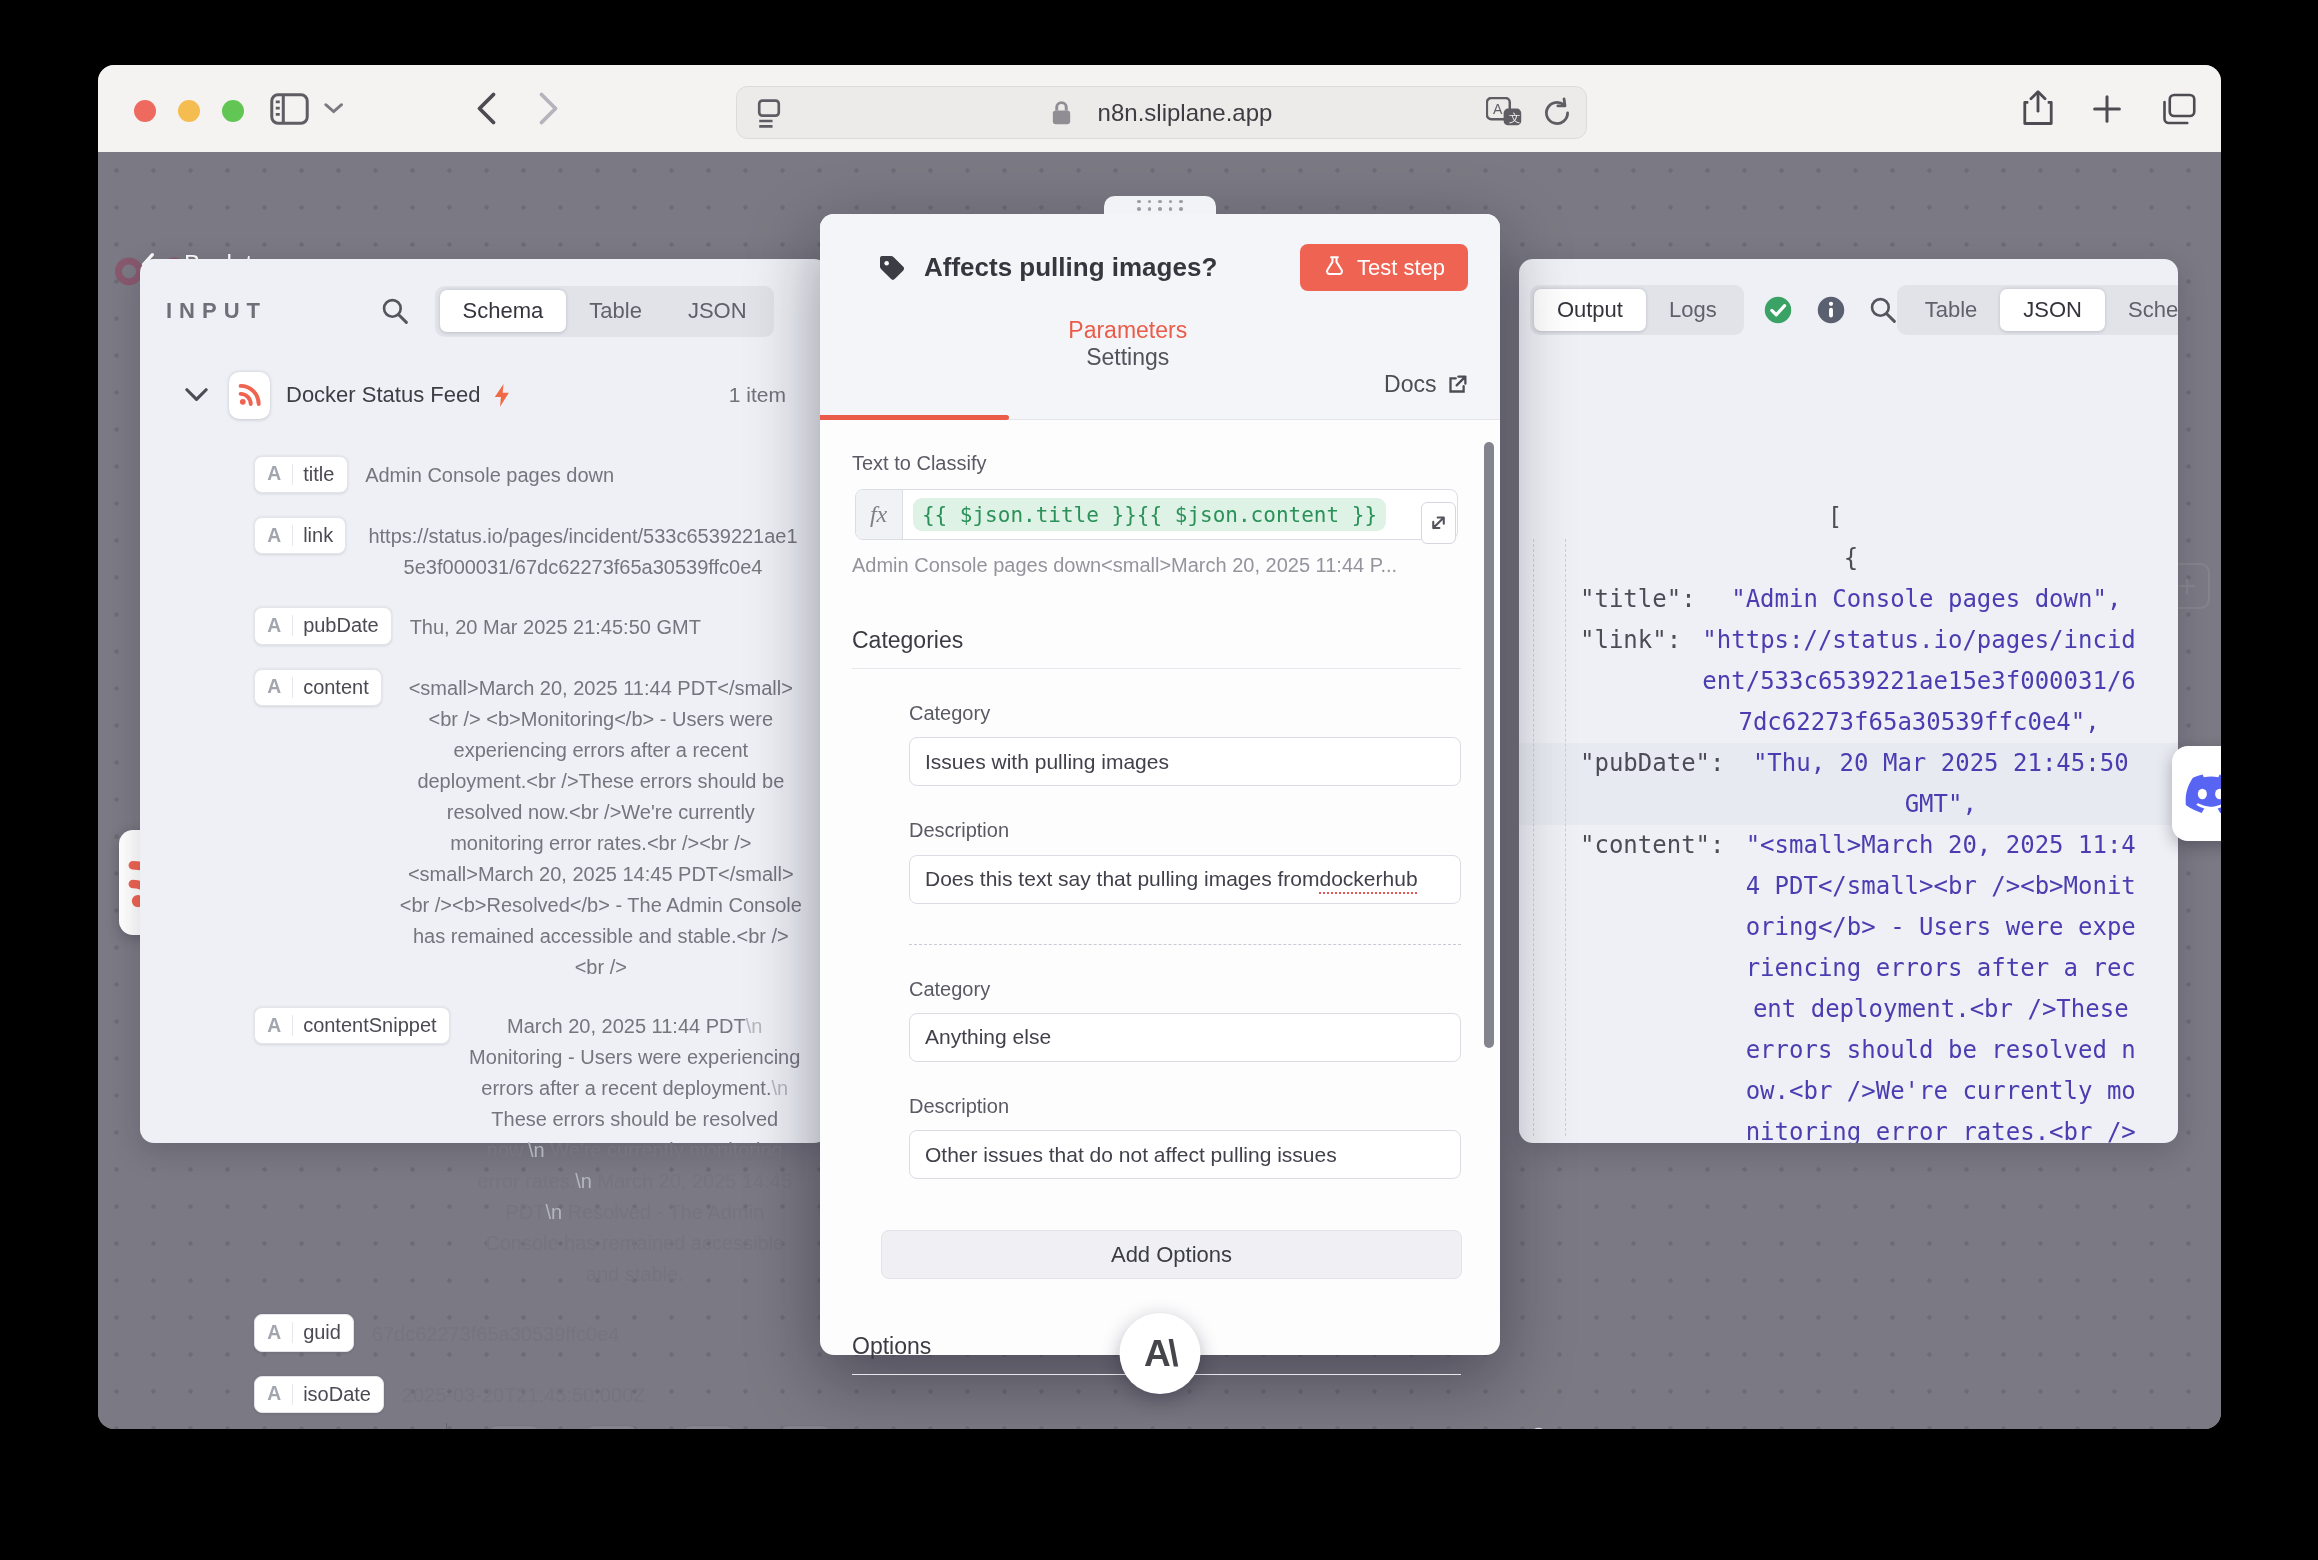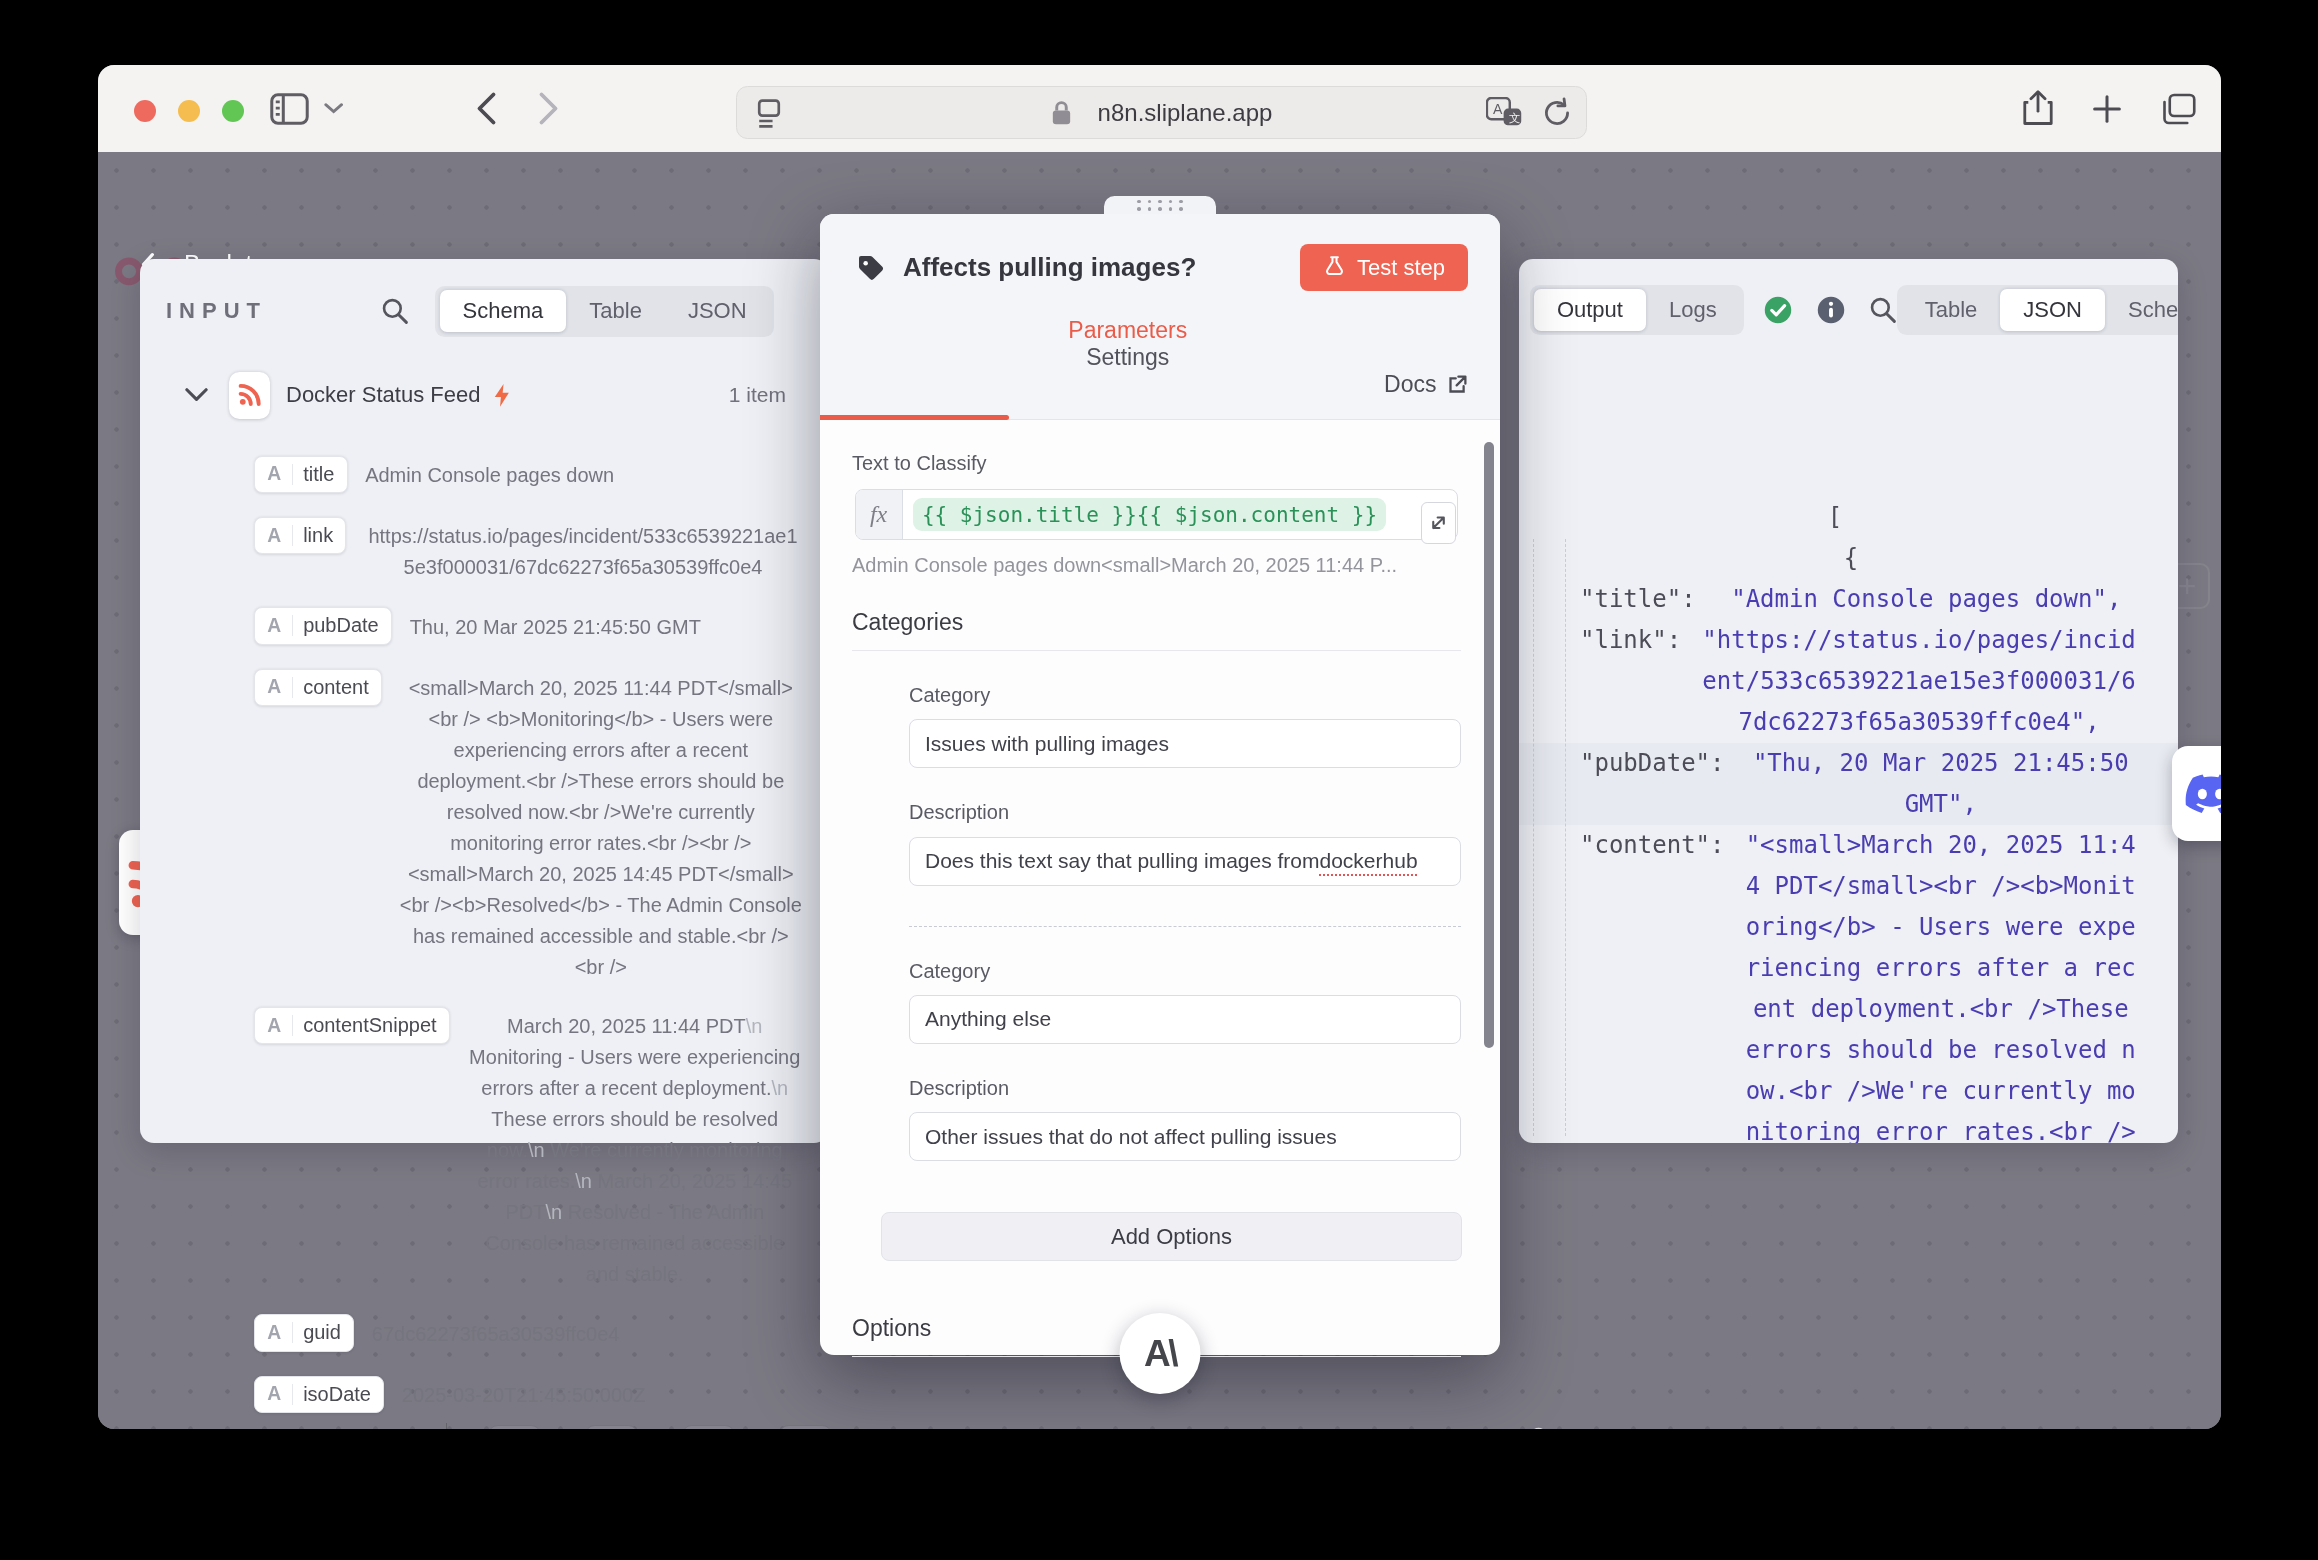"Affects pulling images?" .dlg-title-row { padding: 30px 32px 0 35px -> 30px 32px 0 56px }
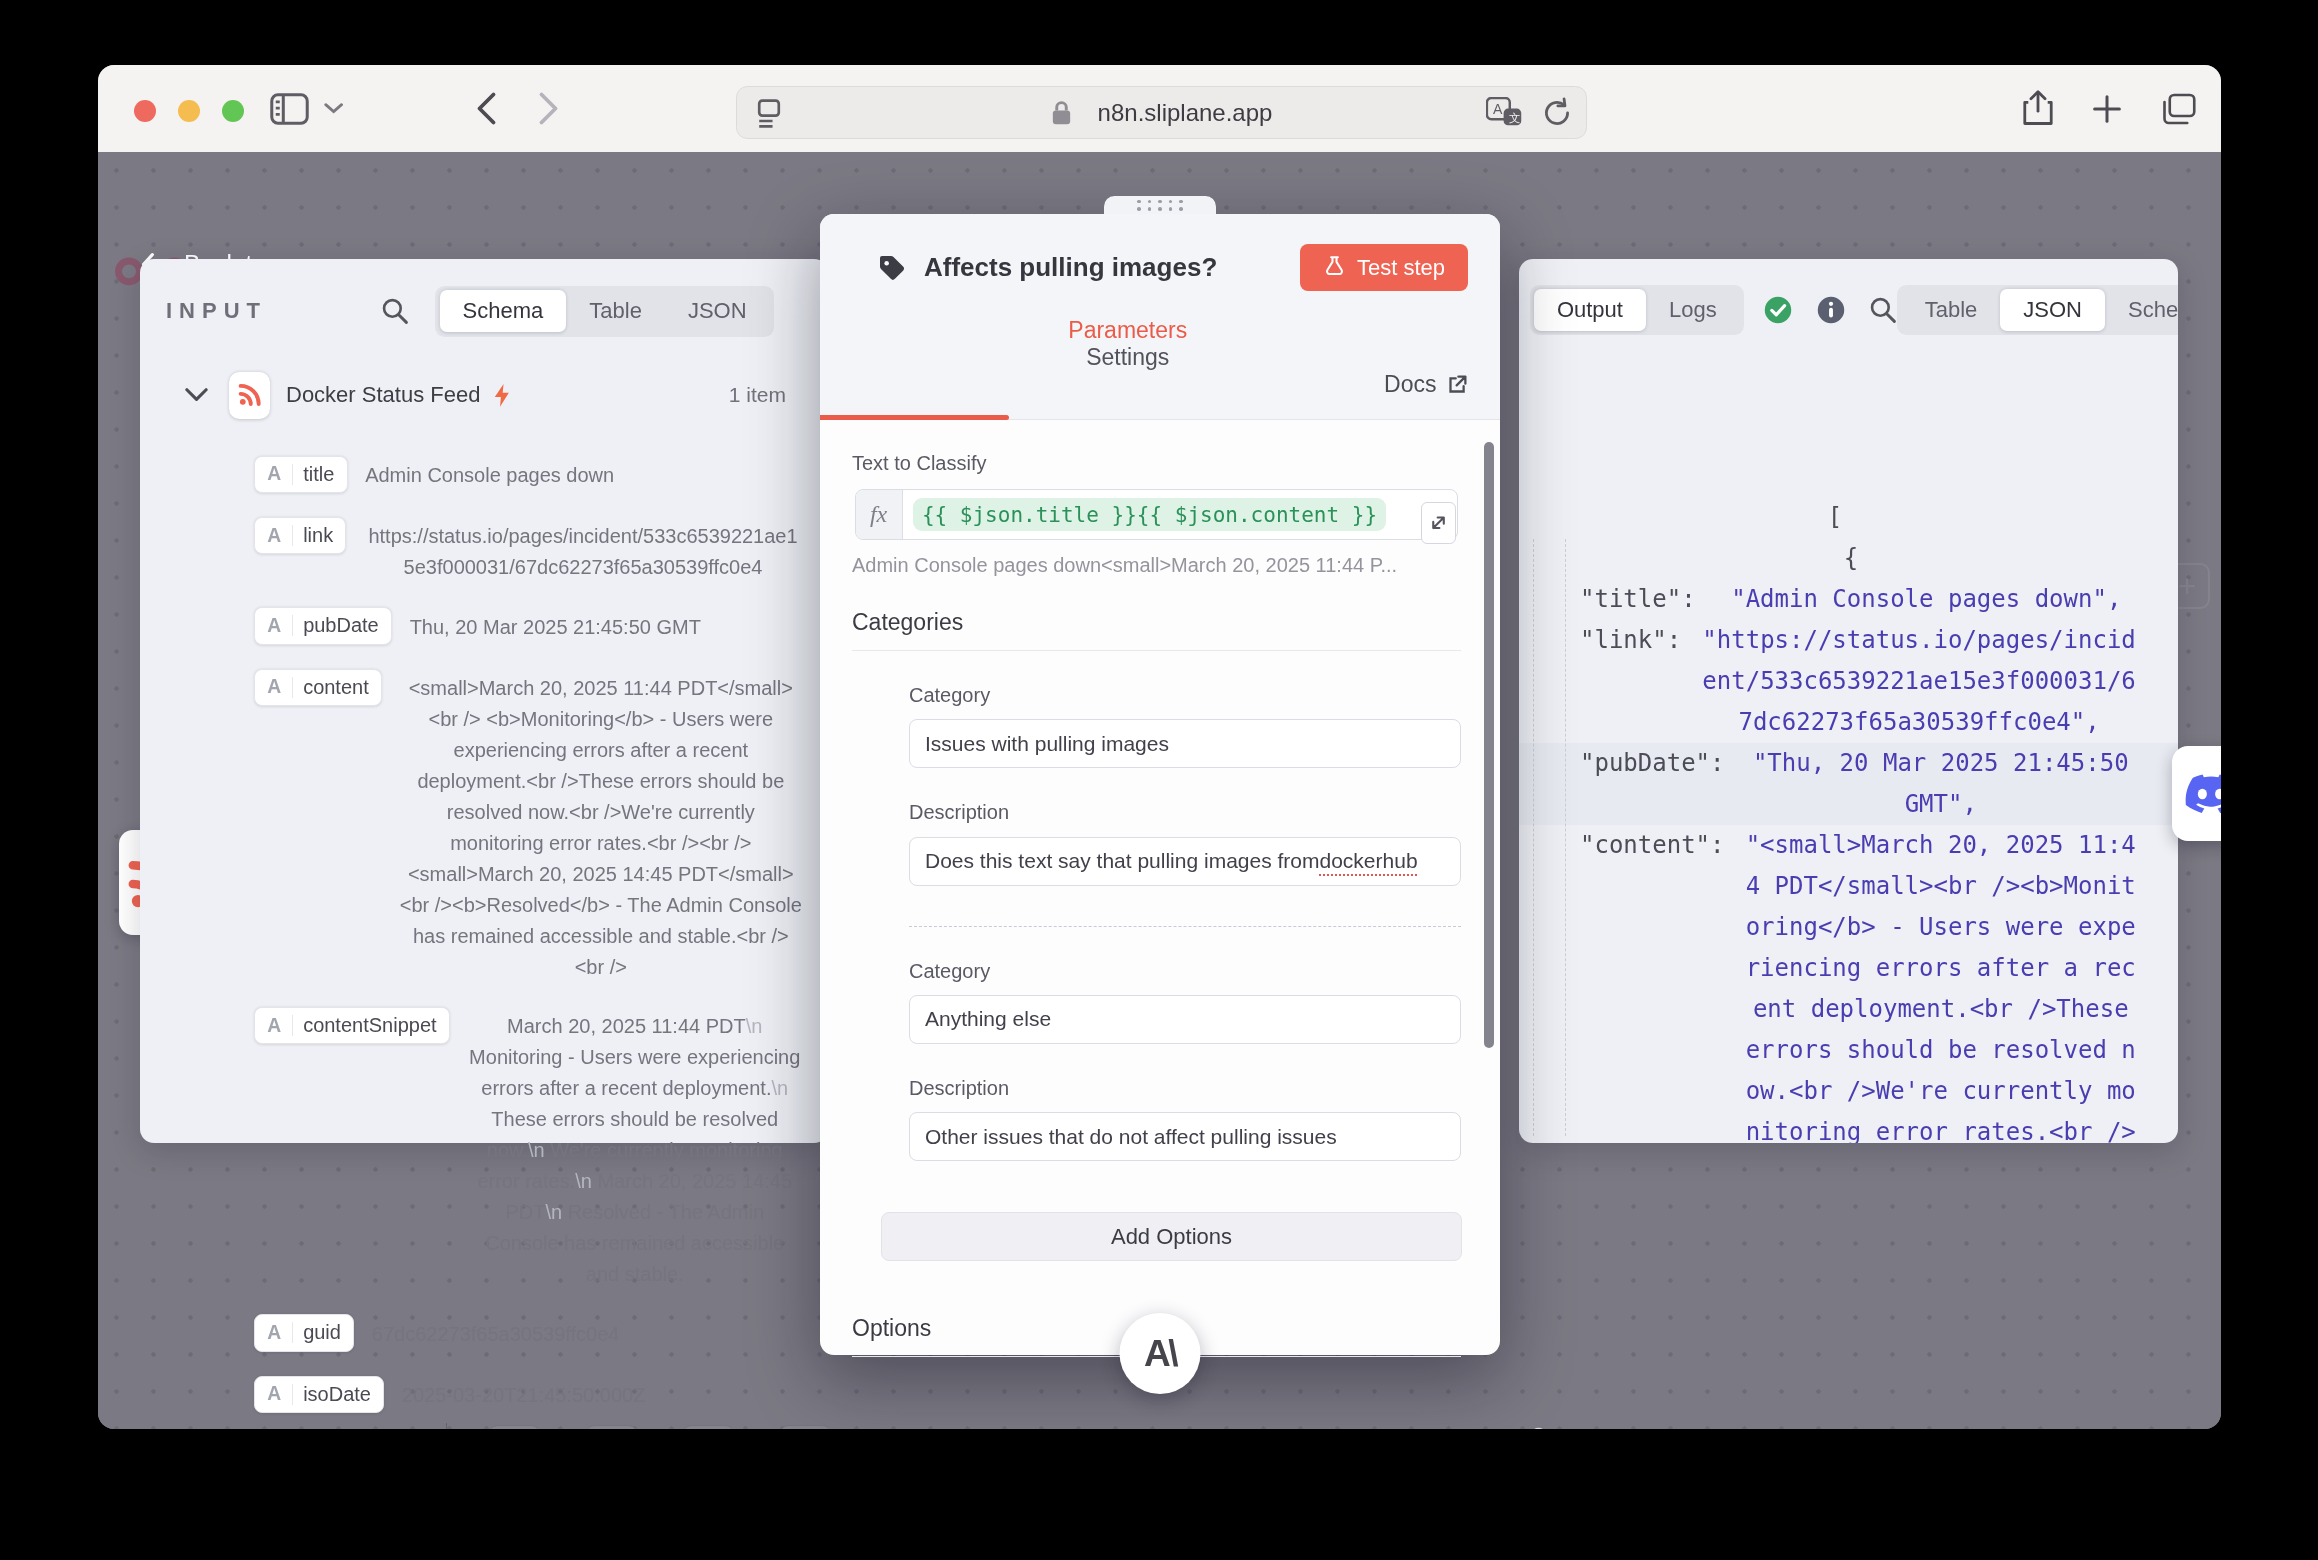"Categories" .section-title { margin-top: 32px -> 50px }
